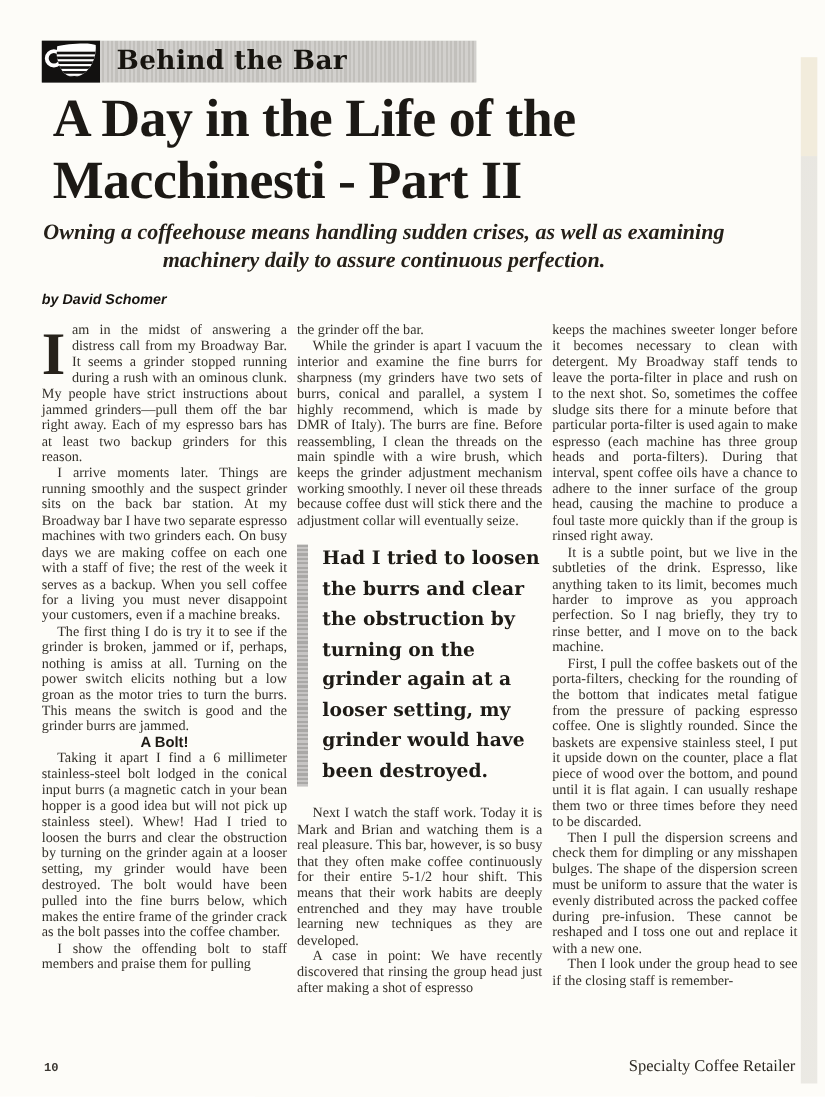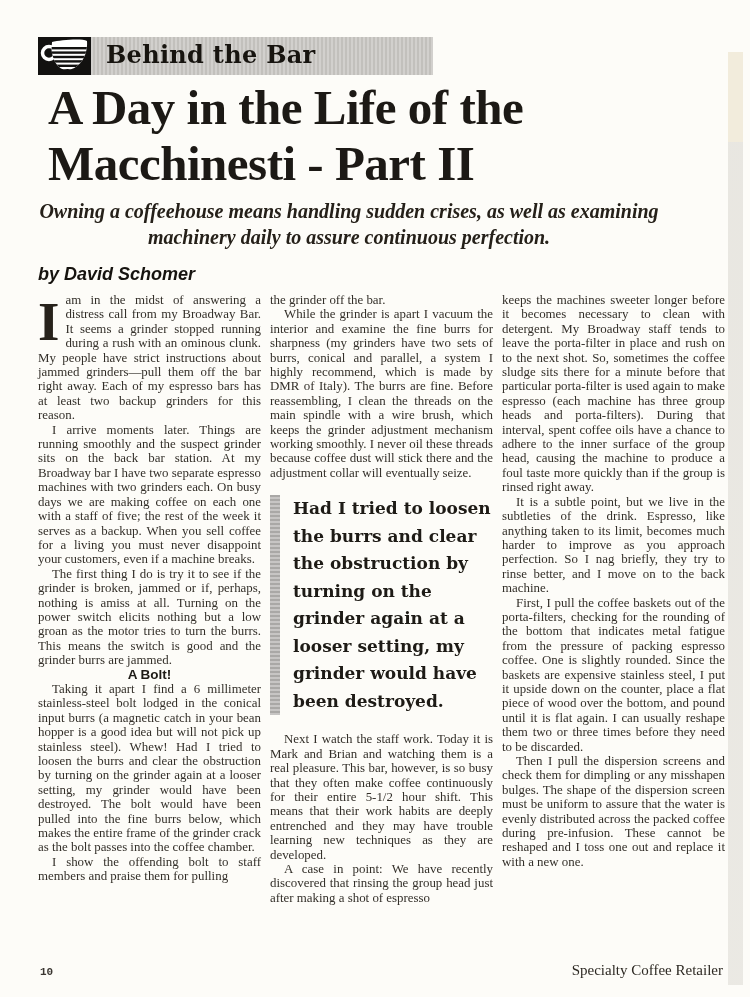"by David Schomer" .byline { font-size: 18px -> 13px }
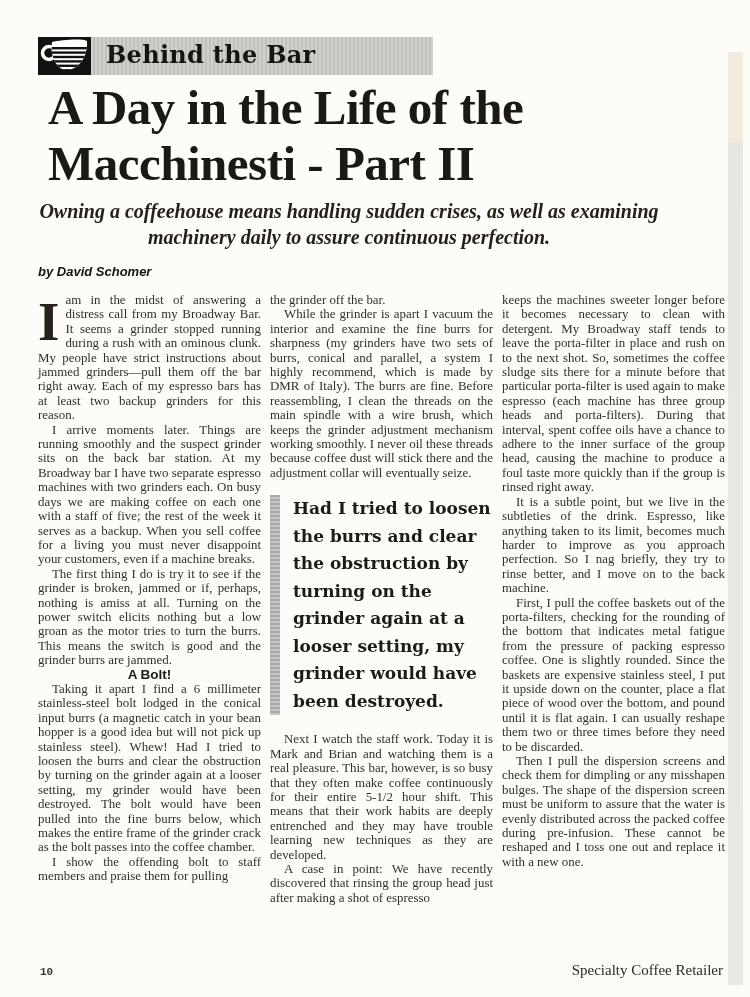"Then I look under the" p { html: none -> <p>Then I look under the group head to see if the closing staff is remember-</p> }
